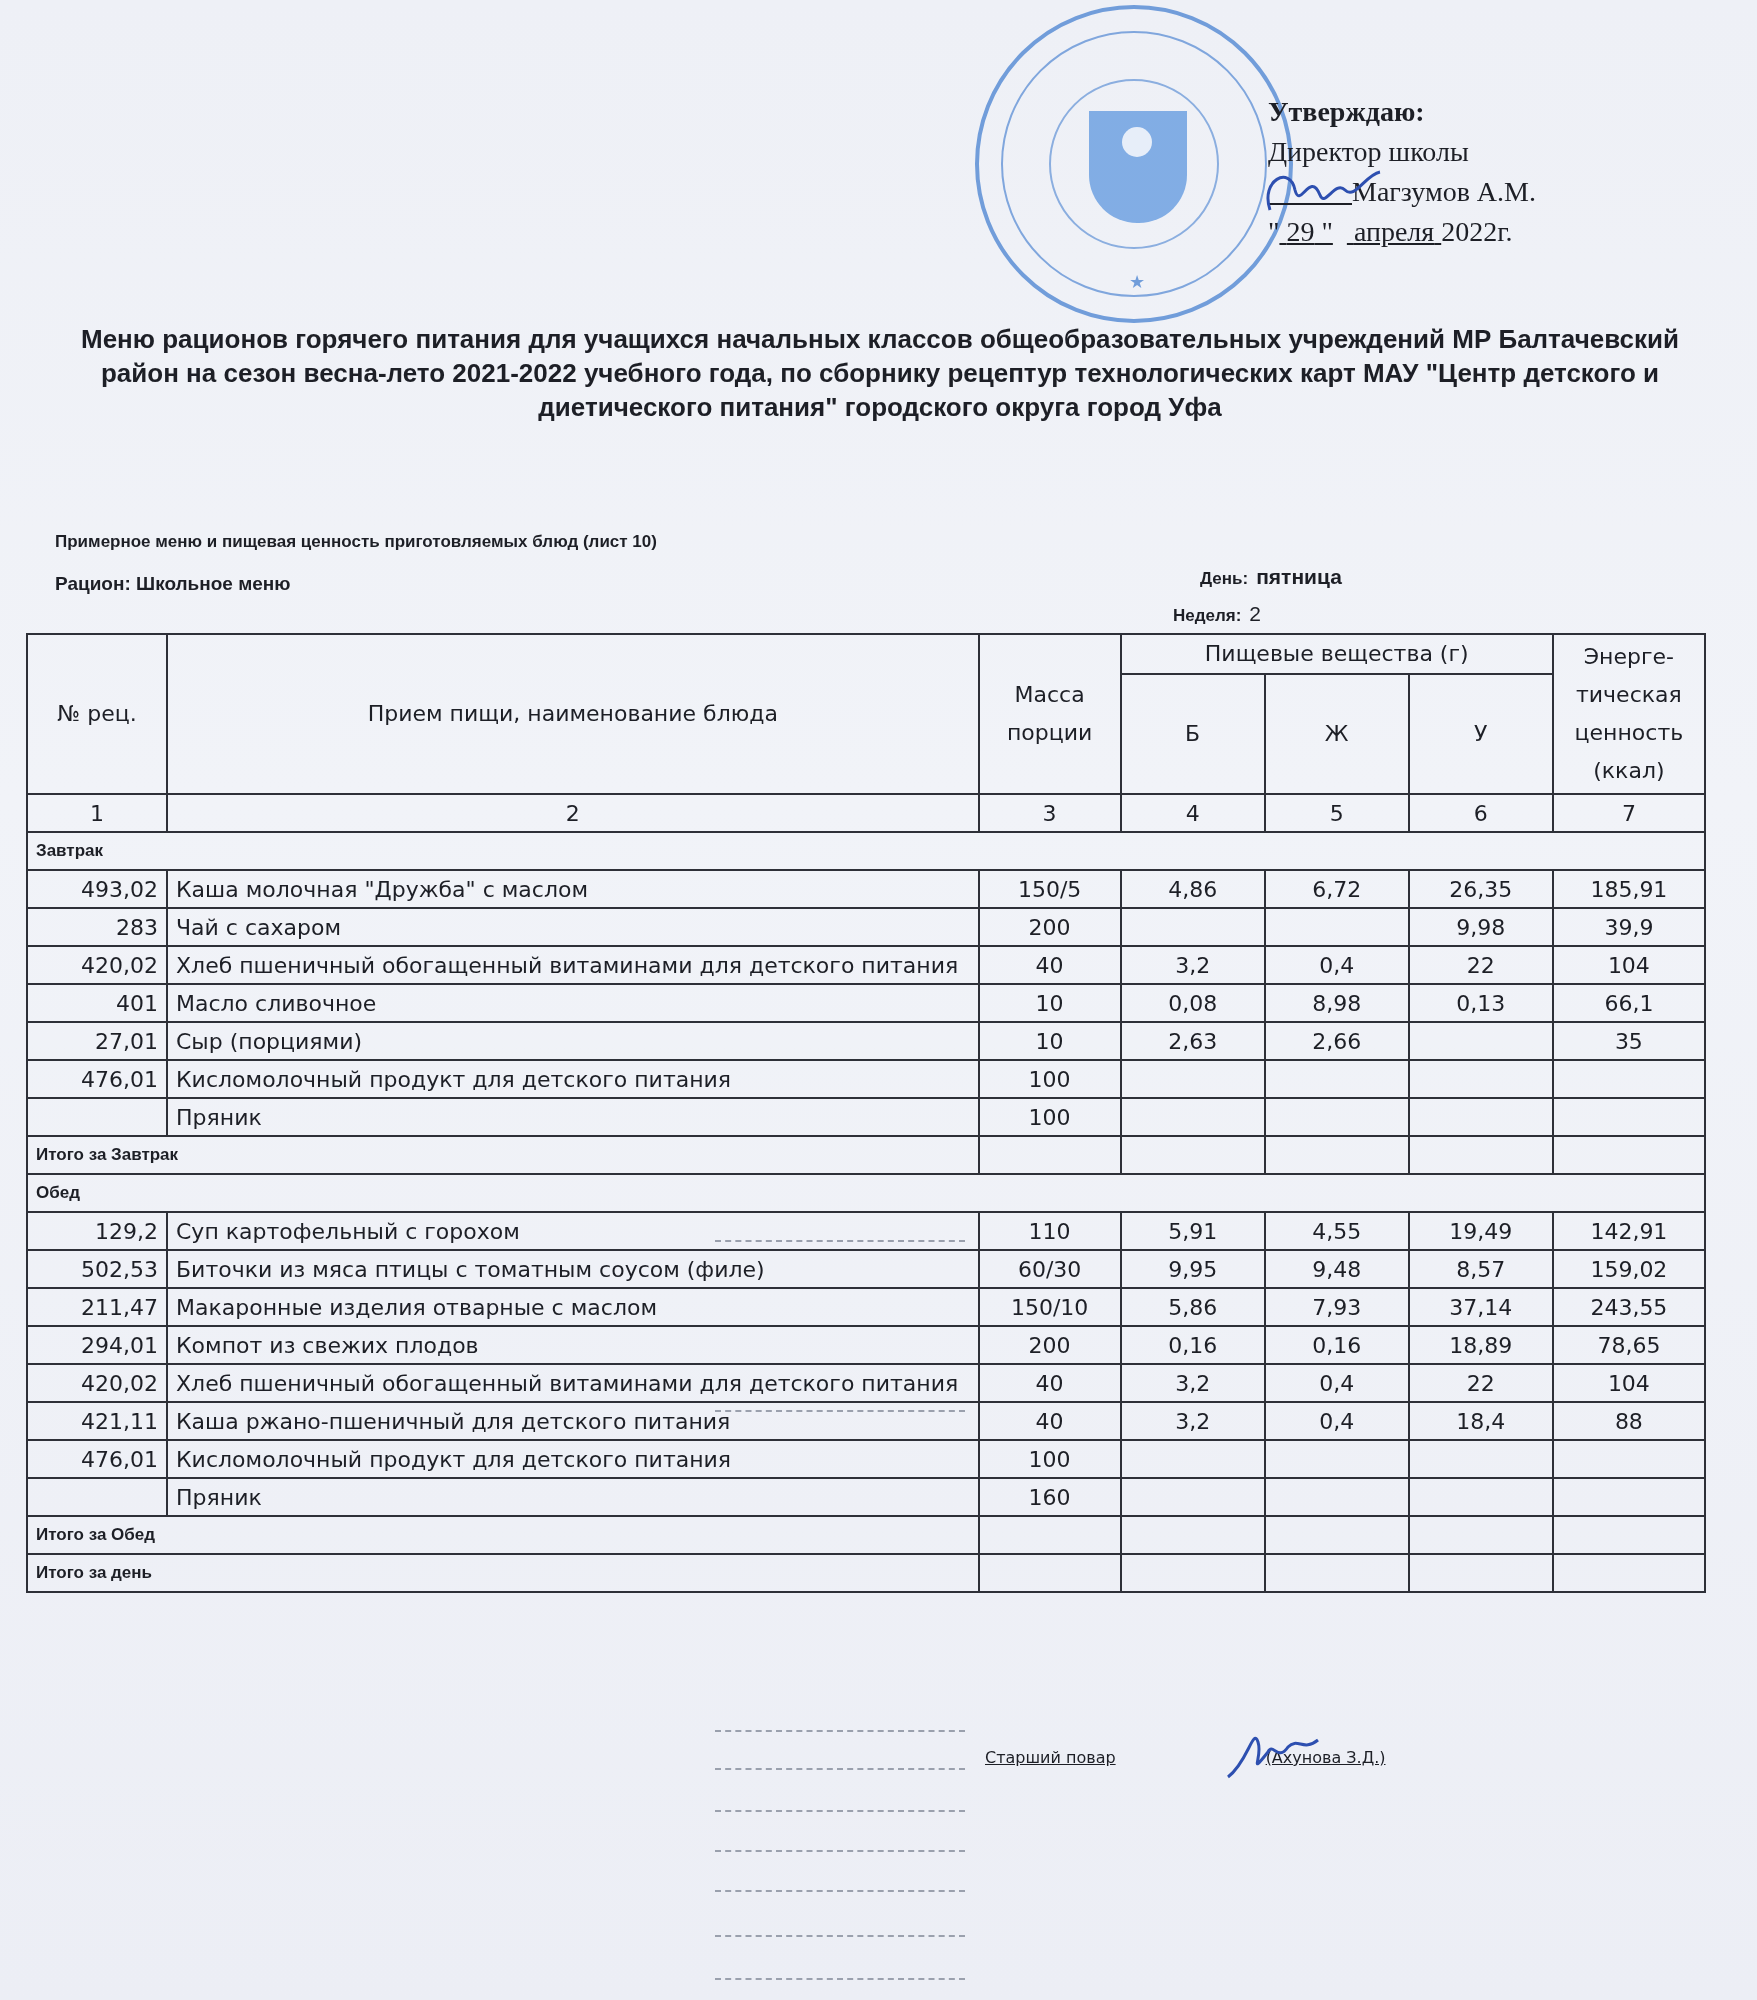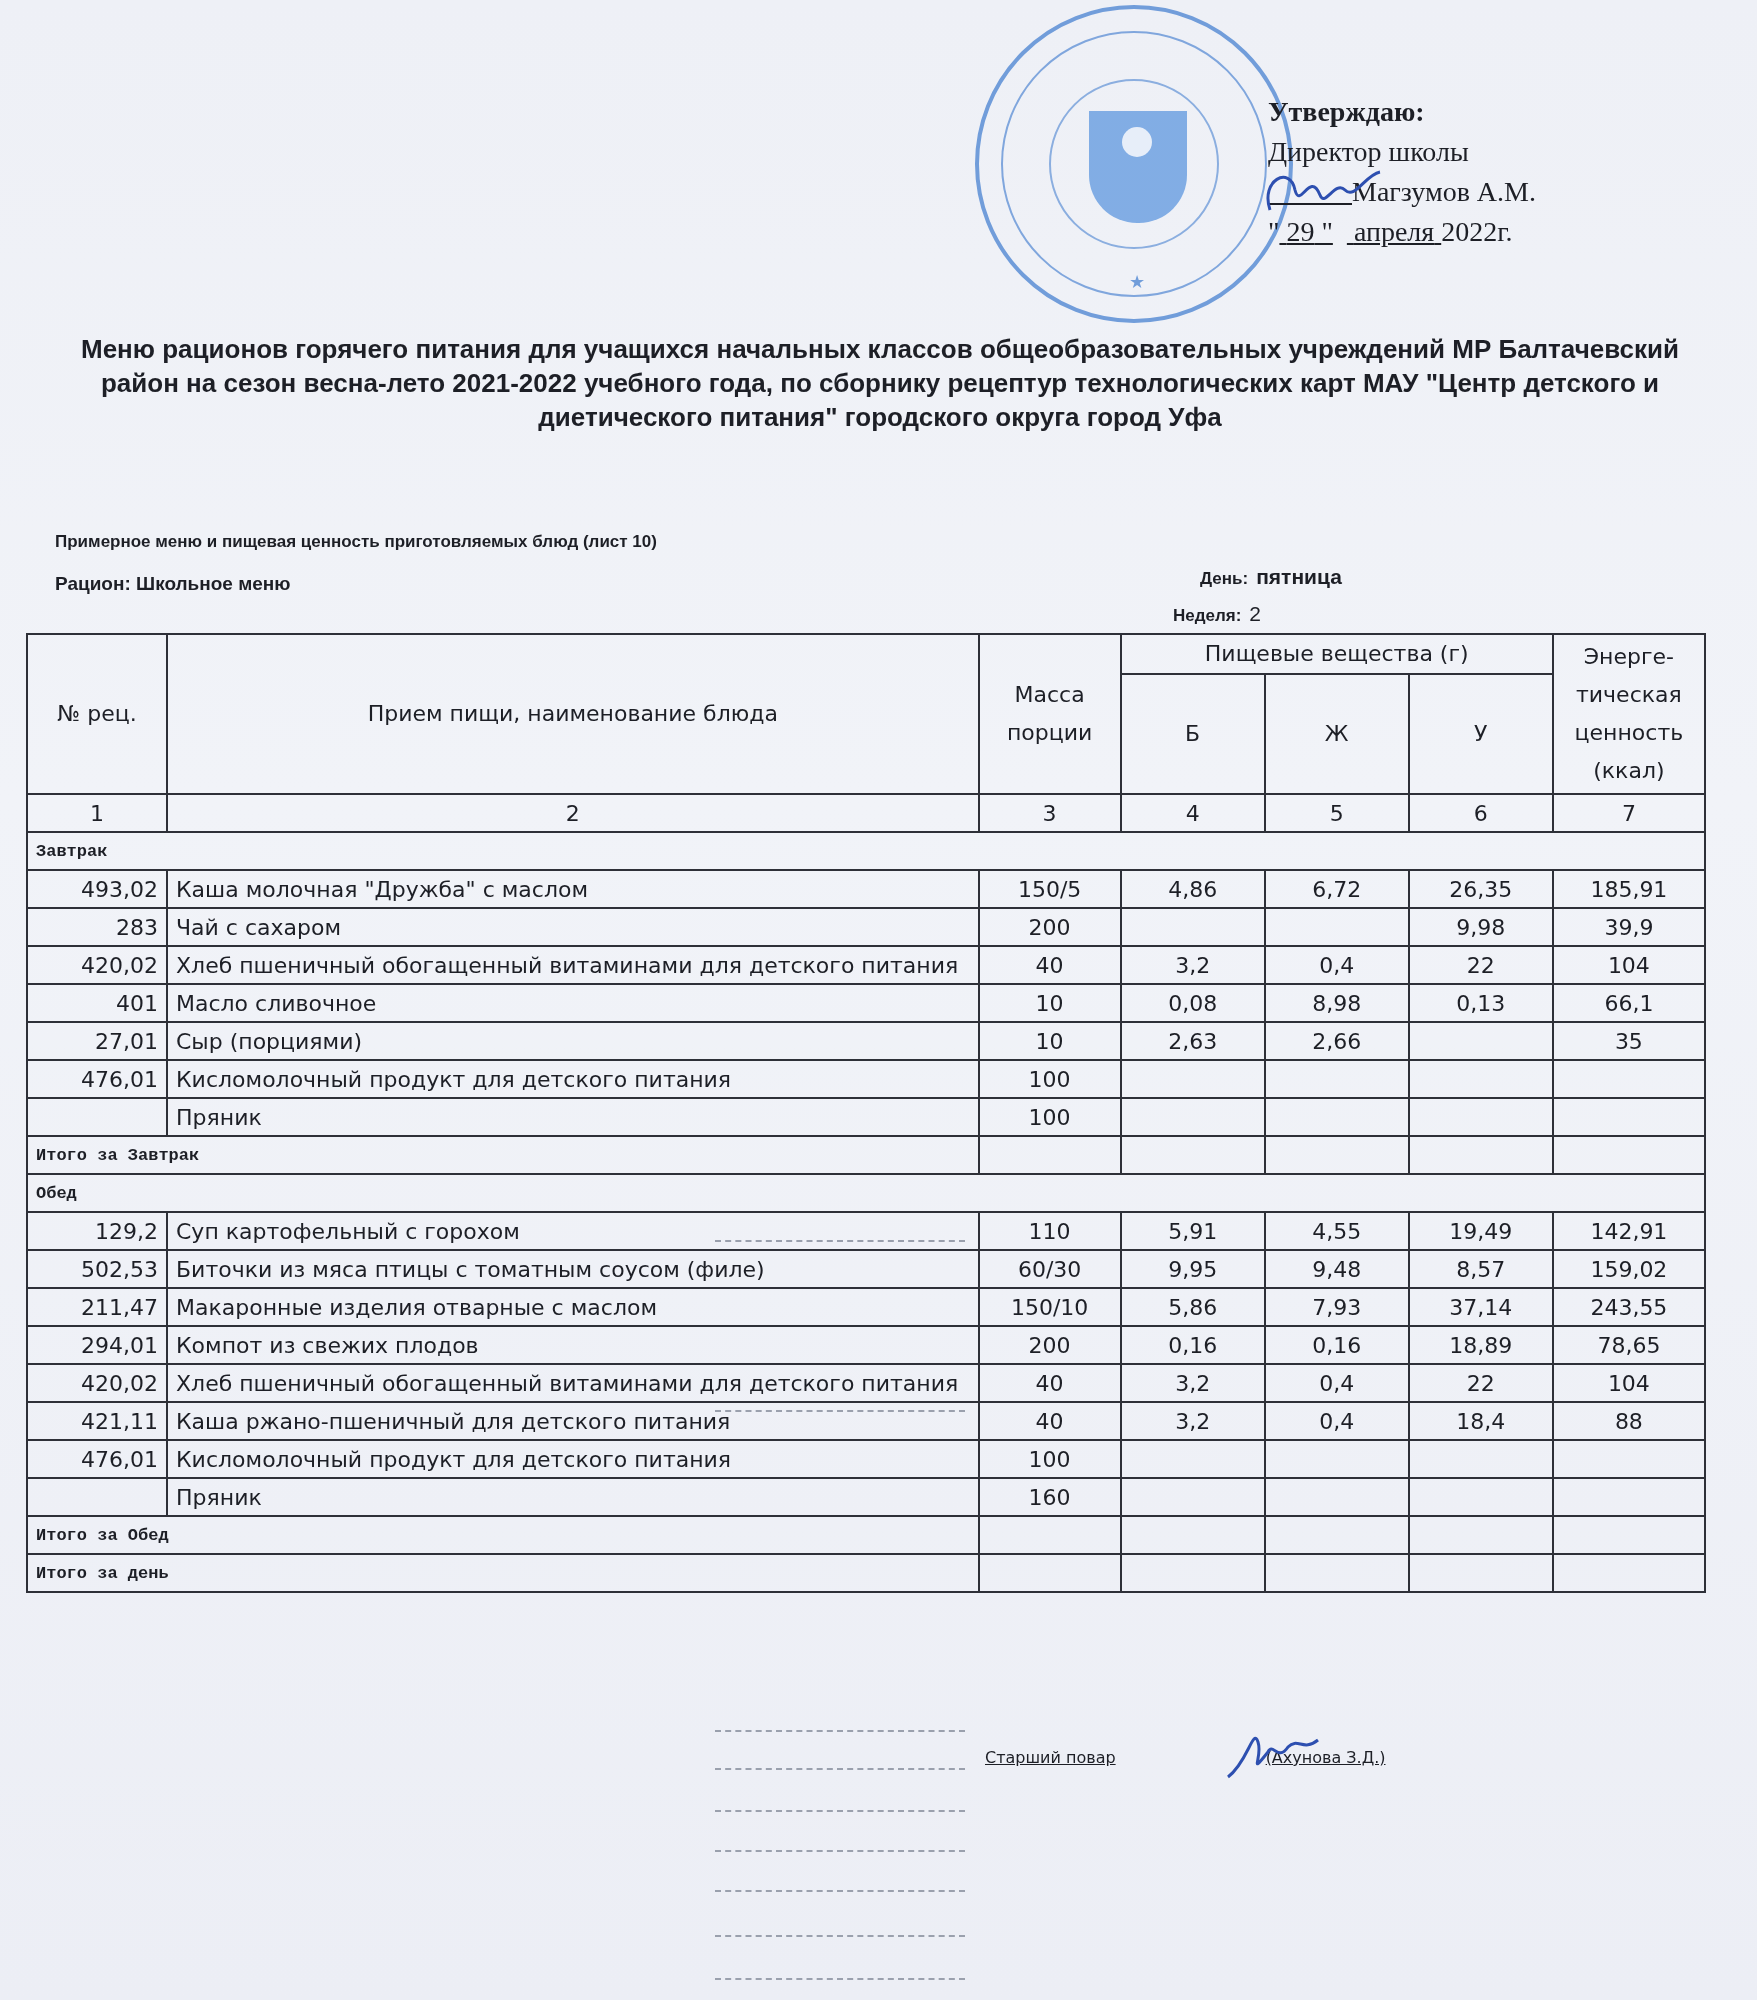"Меню рационов горячего питания для" .title { margin-top: 10px -> none }
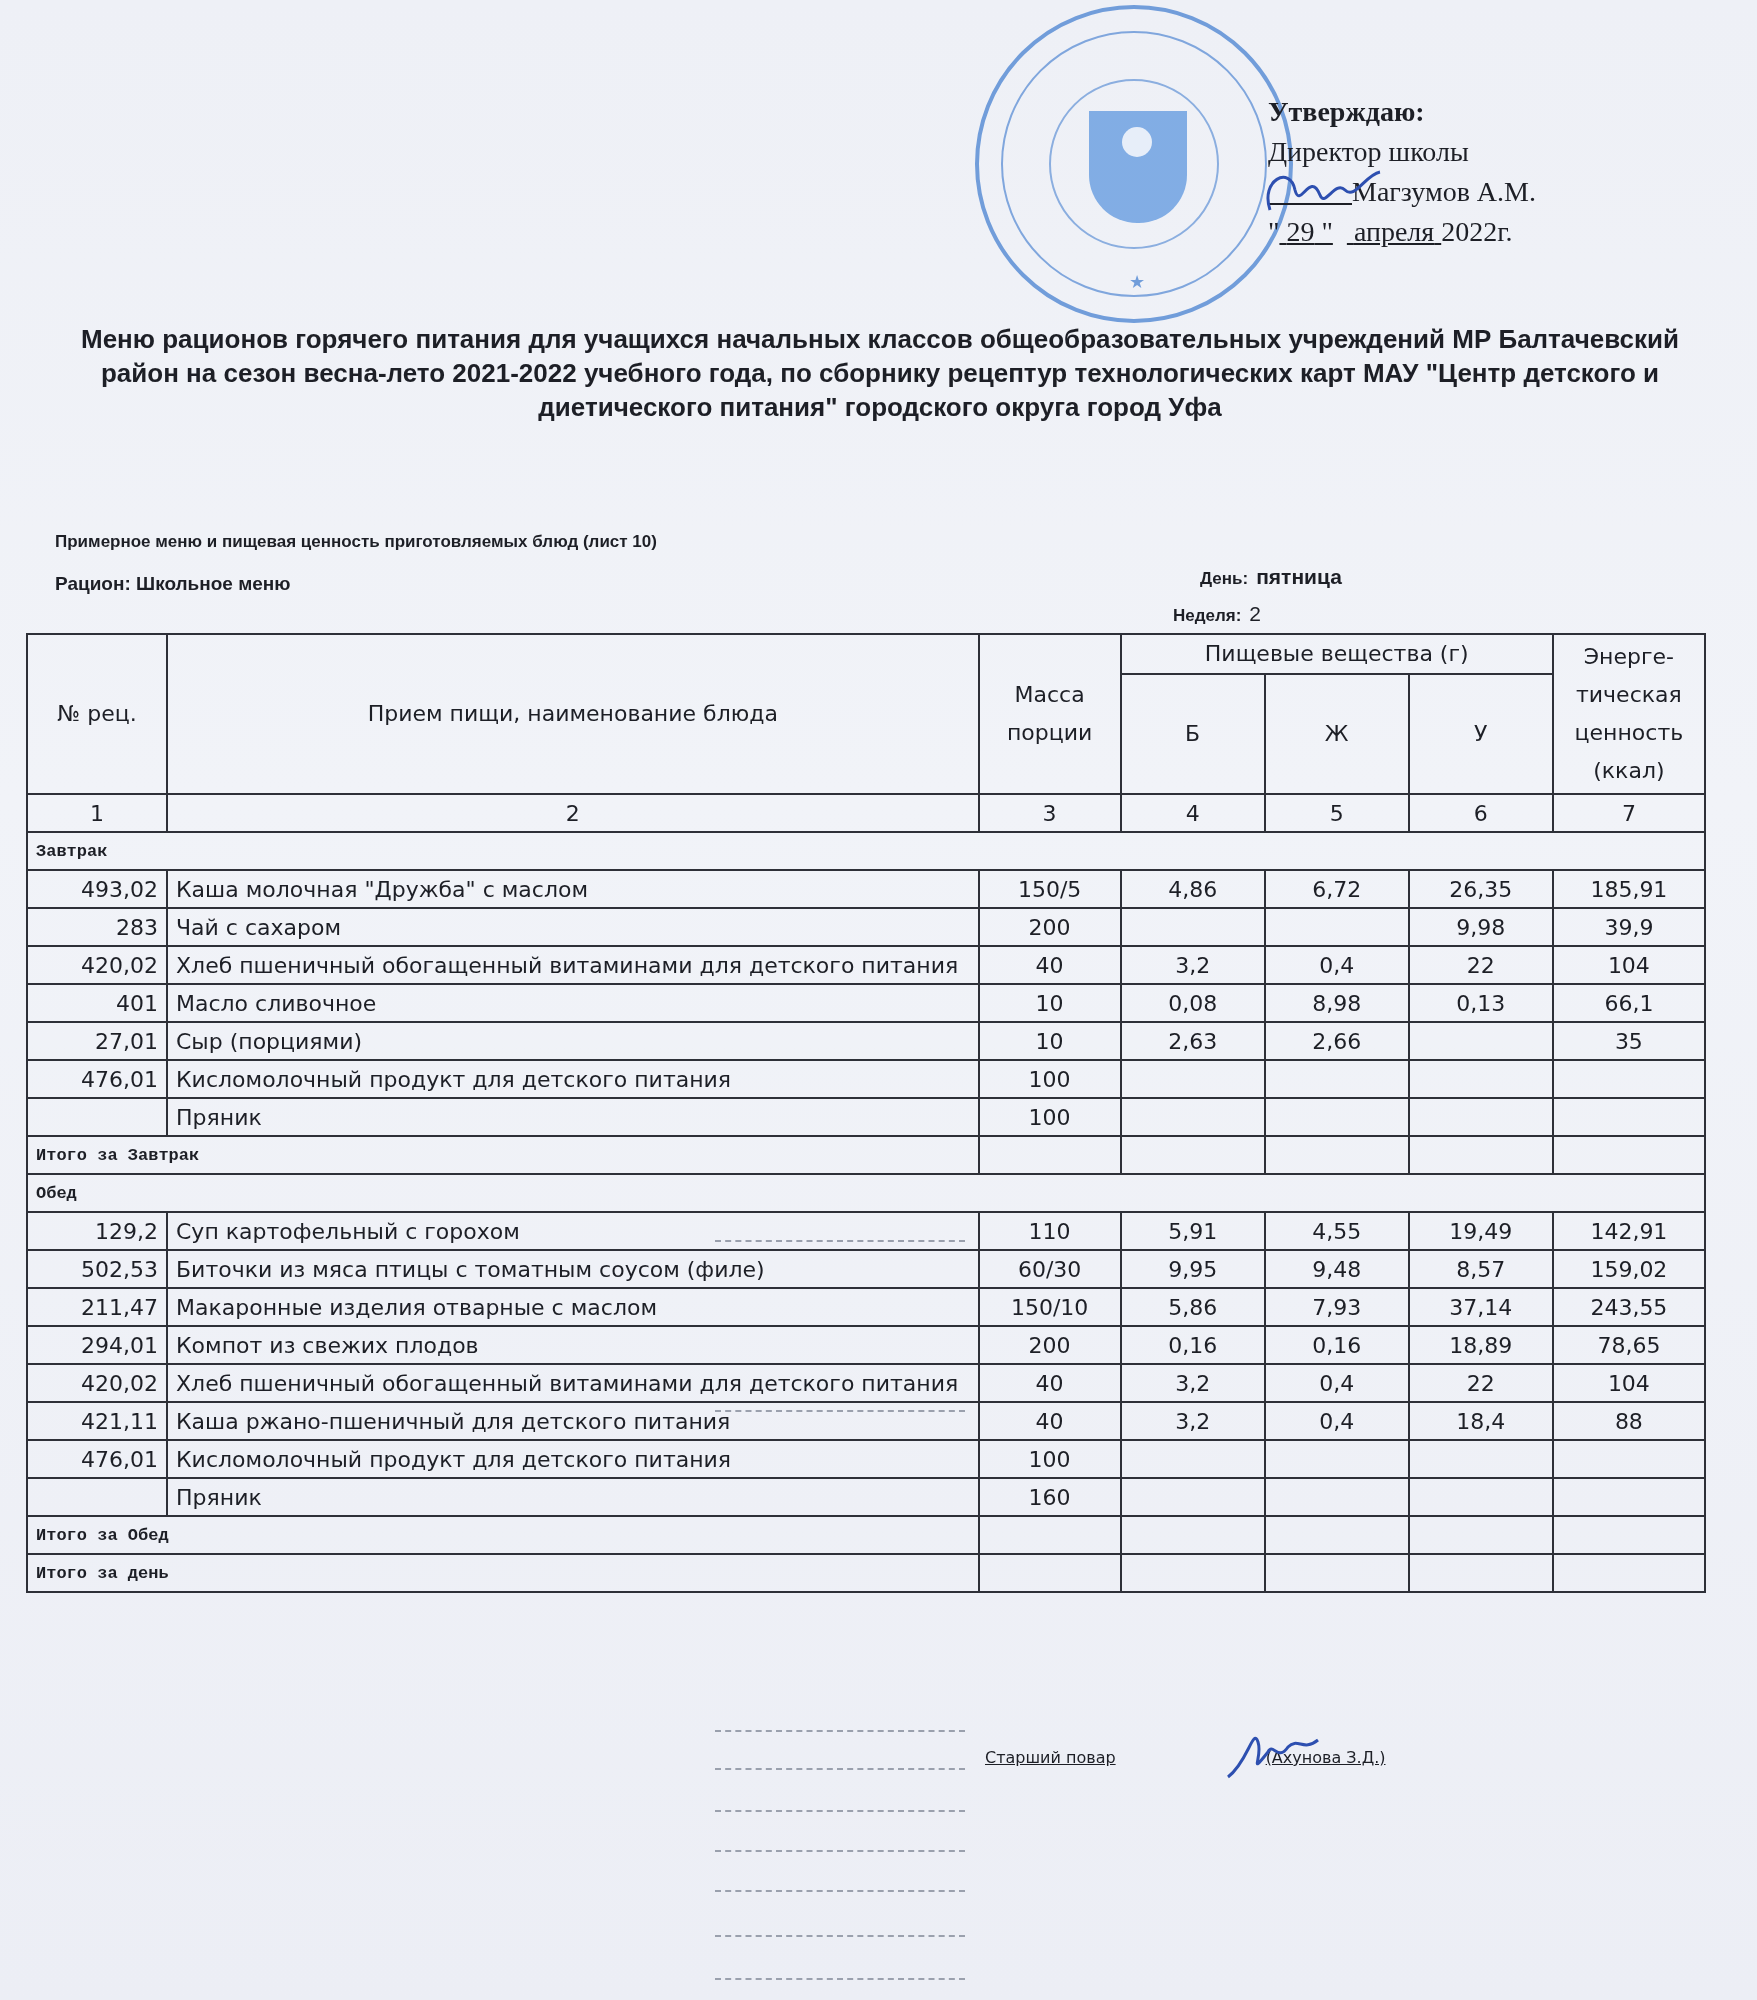"Завтрак" tr.group td { font-family: Liberation Mono, monospace -> Liberation Sans, sans-serif }
